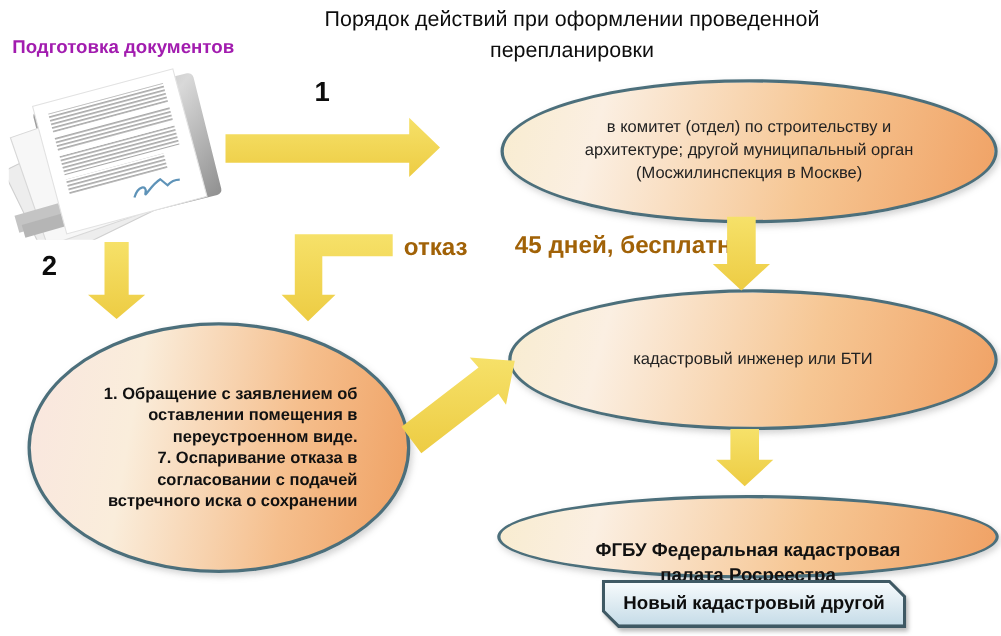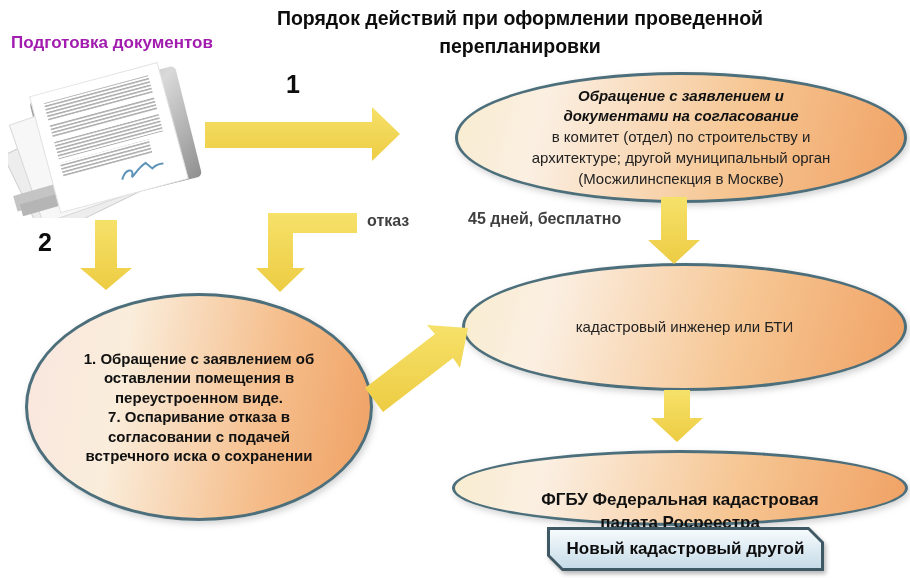"Порядок действий при оформлении" .title { font-weight: bold -> normal }
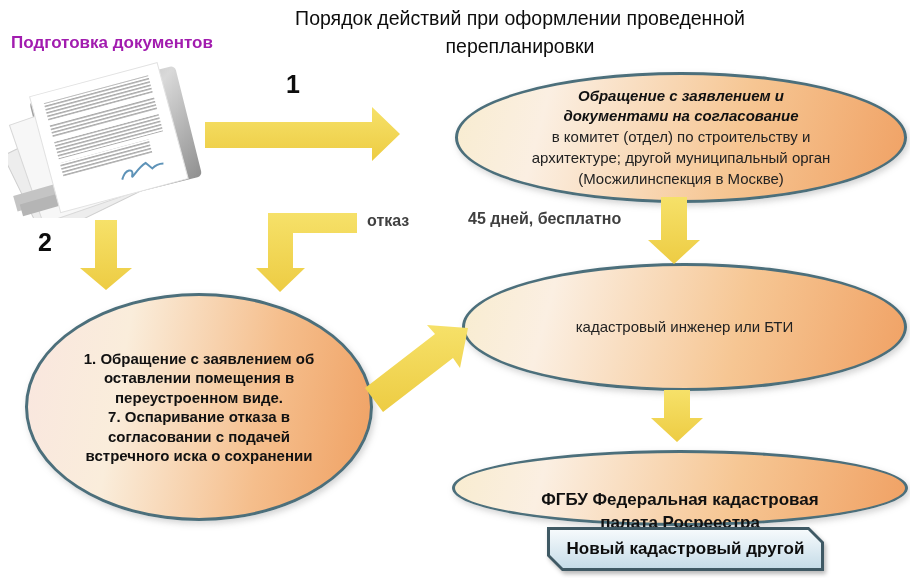"Обращение с заявлением и документами" div.node-heading { html: <div>Обращение с заявлением и документами на согласование</div> -> none }
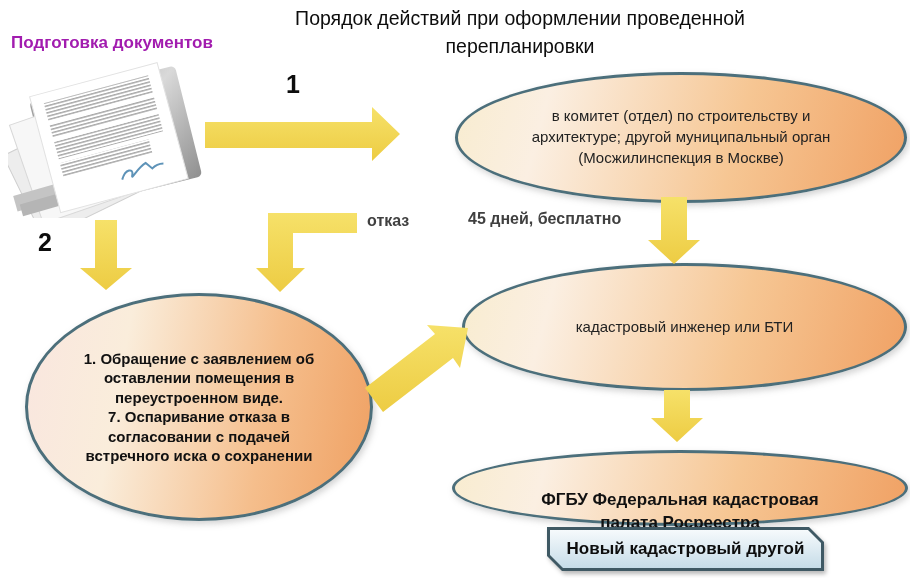"отказ" .edge-label { color: #404040 -> #a16207; font-size: 16px -> 22px }
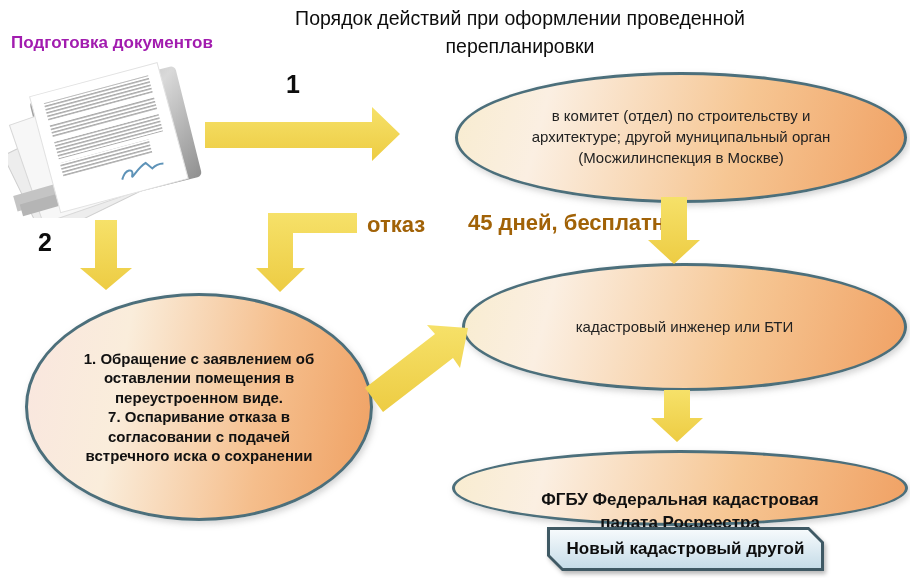"1. Обращение с заявлением об" .court-text { text-align: center -> right }
